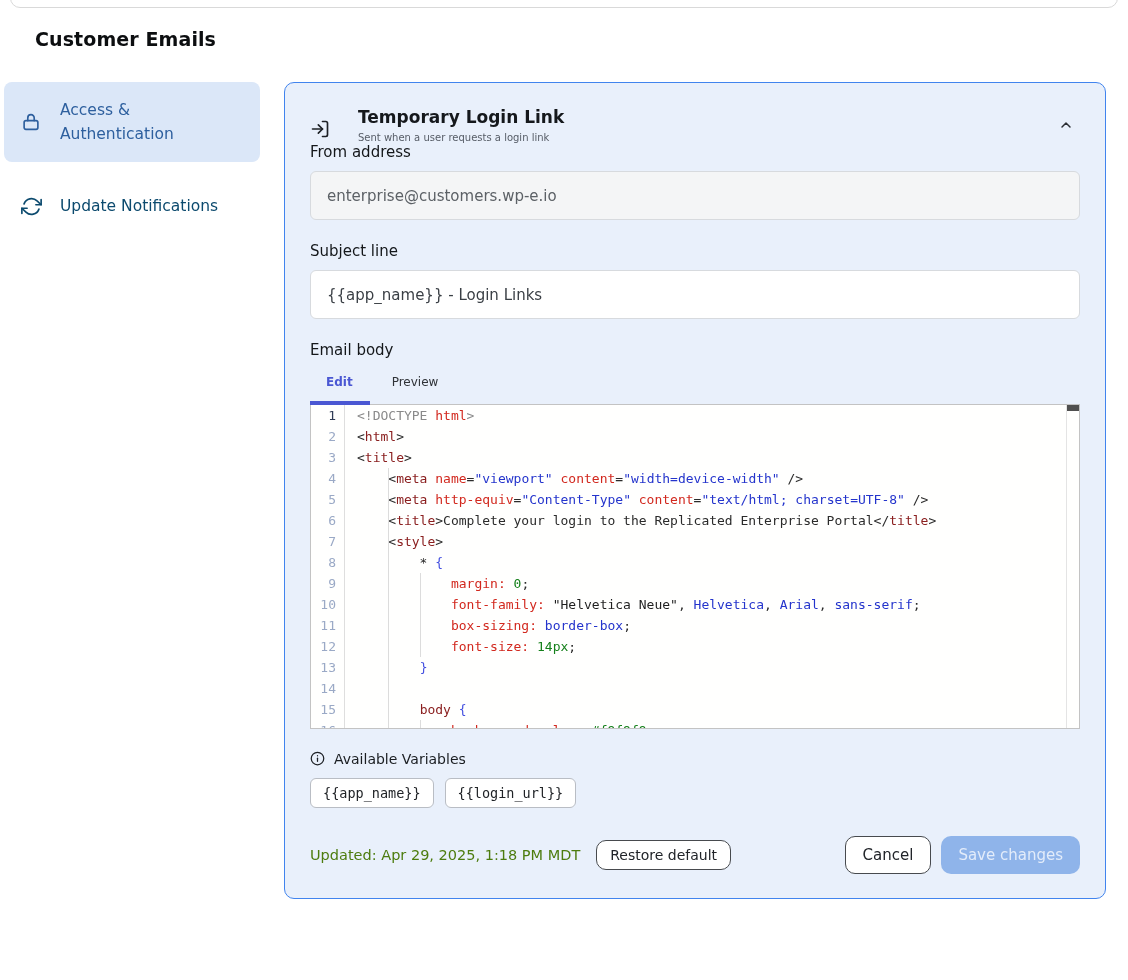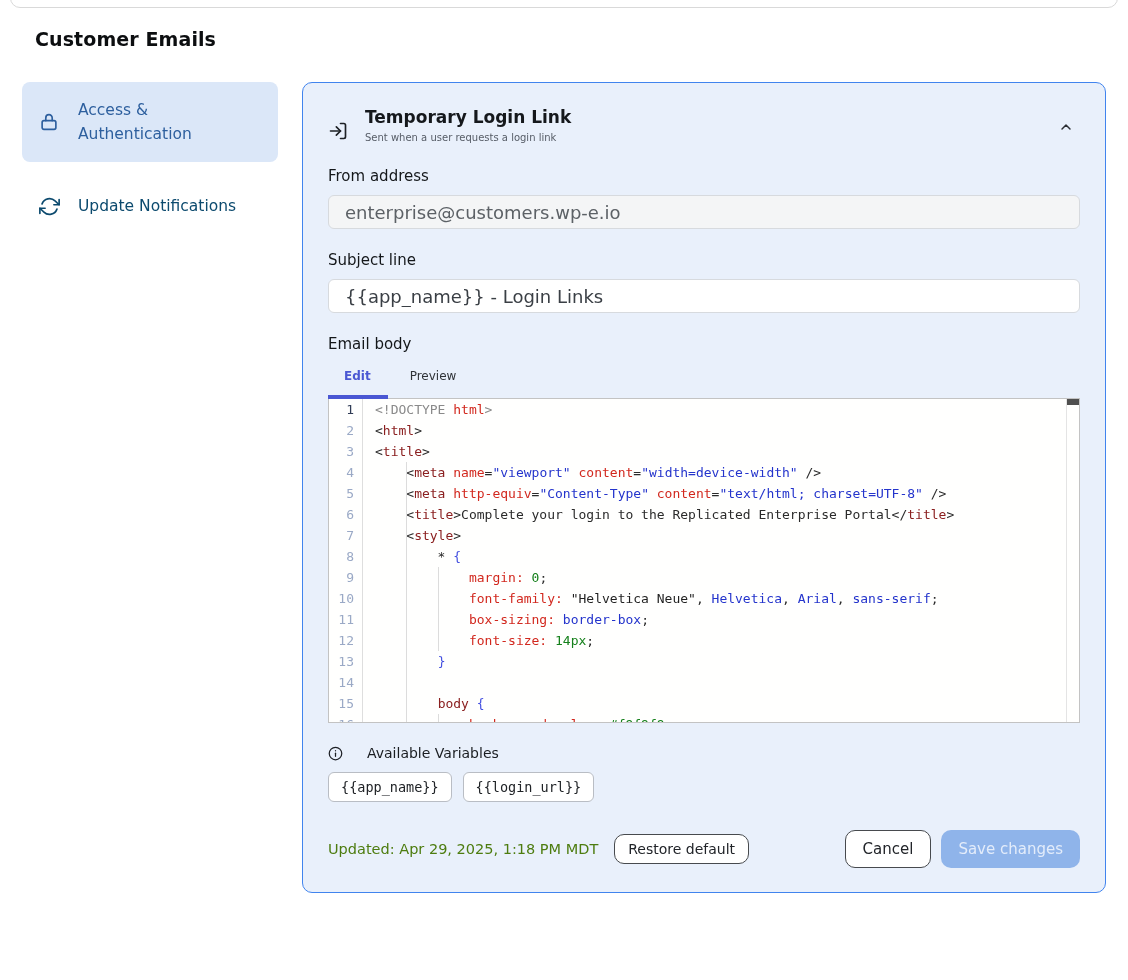"Access & Authentication" .content { padding: 0 22px 0 22px -> 0 22px 0 4px }
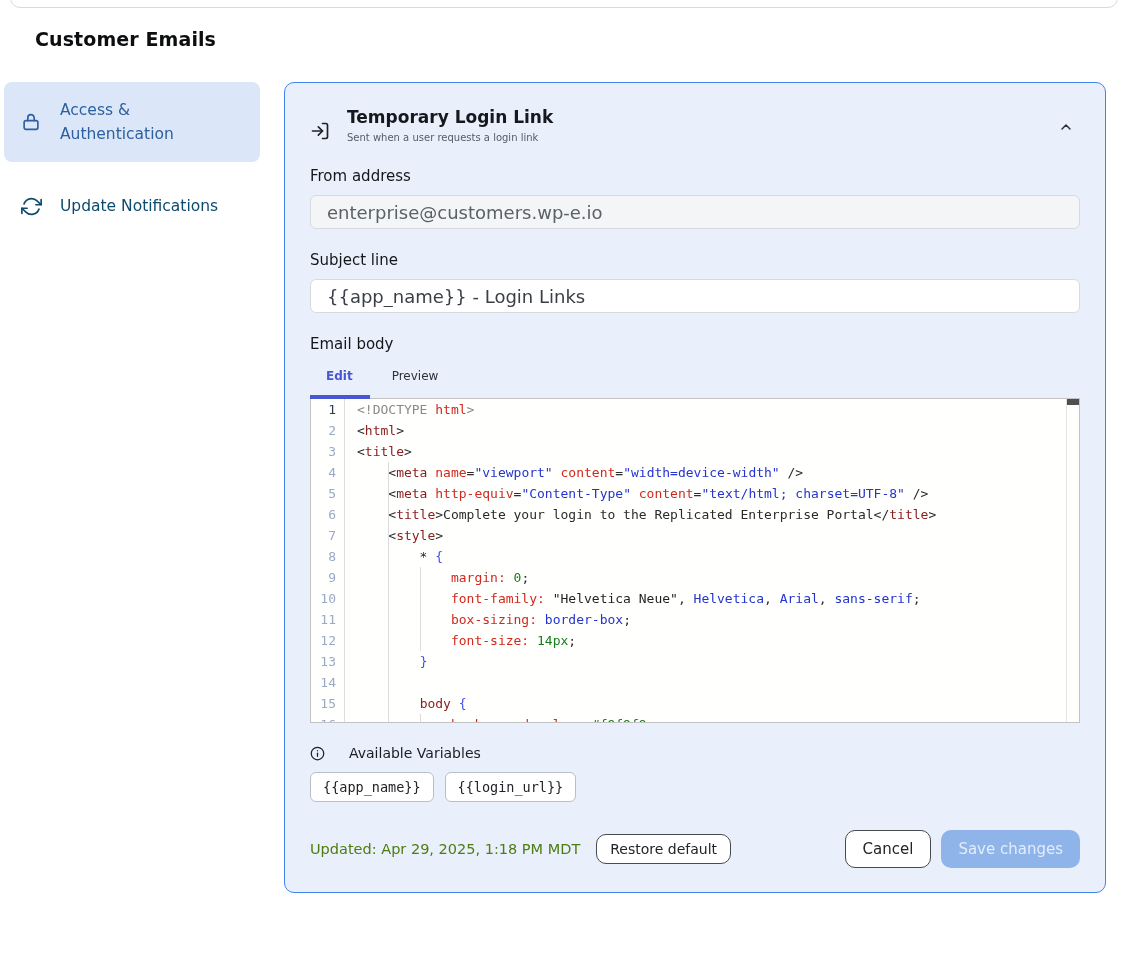"Temporary Login Link" .panel-header { align-items: center -> flex-start; gap: 17px -> 28px; margin-bottom: 24px -> none }
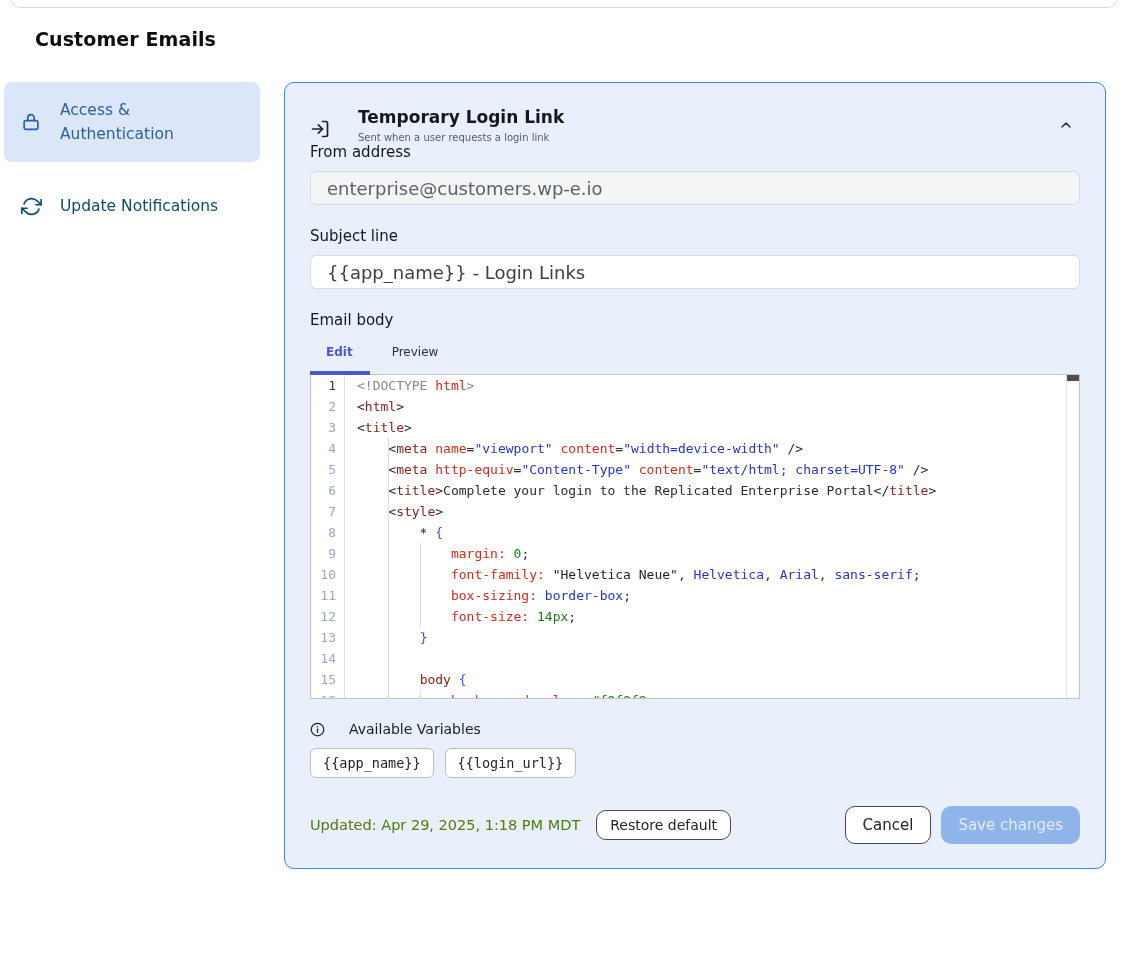"enterprise@customers.wp-e.io" .text-input { font-size: 18px -> 15px; height: 34px -> 49px }
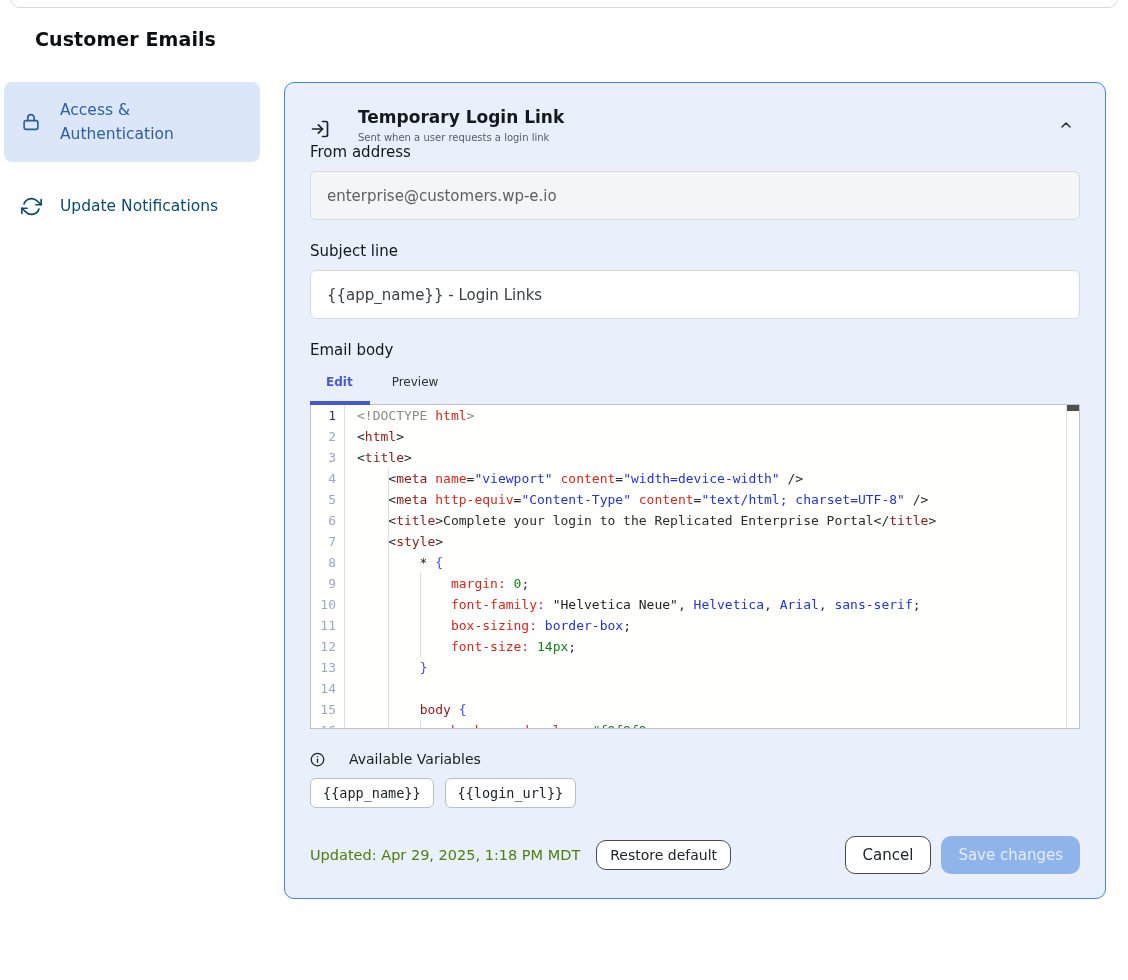"Available Variables" .variables-head { align-items: flex-end -> flex-start; gap: 24px -> 9px }
